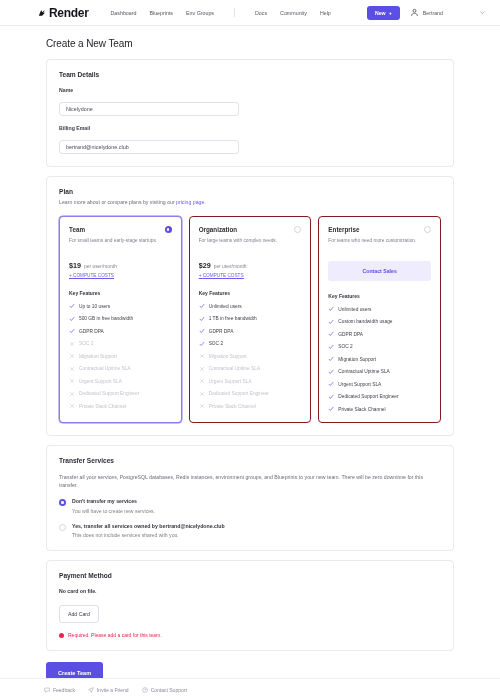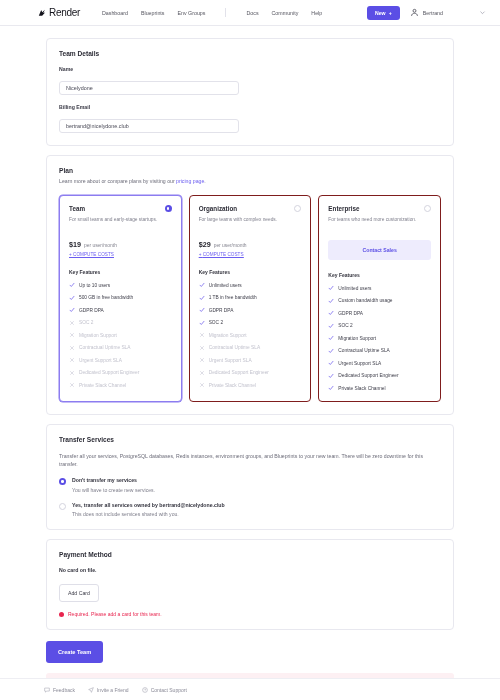"Render" .brand-name { font-size: 10px -> 12px; font-weight: 400 -> 700 }
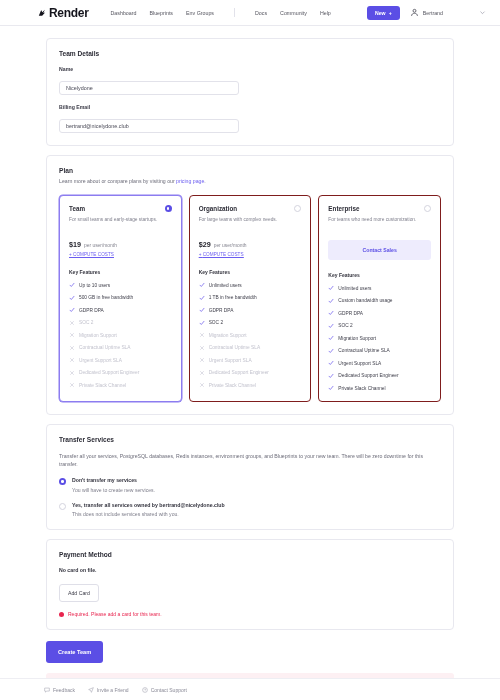"Create a New Team" div.page-title { html: none -> <div>Create a New Team</div> }
